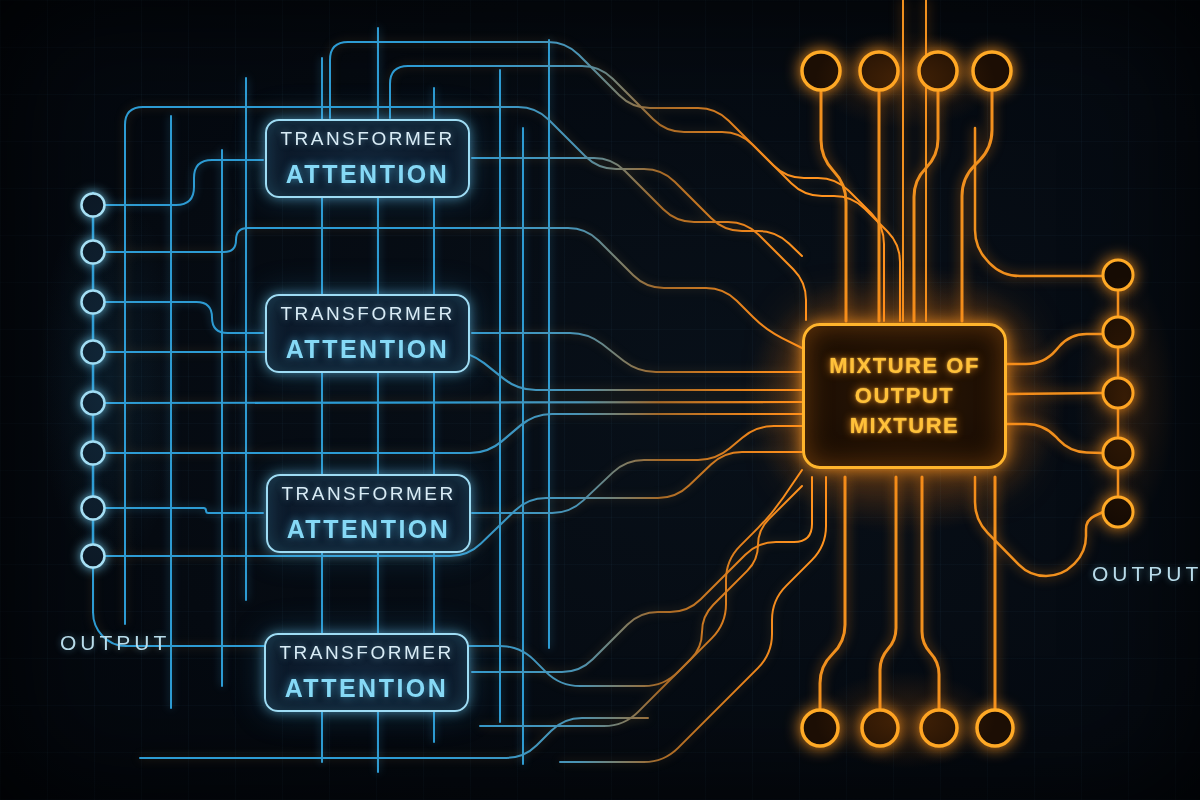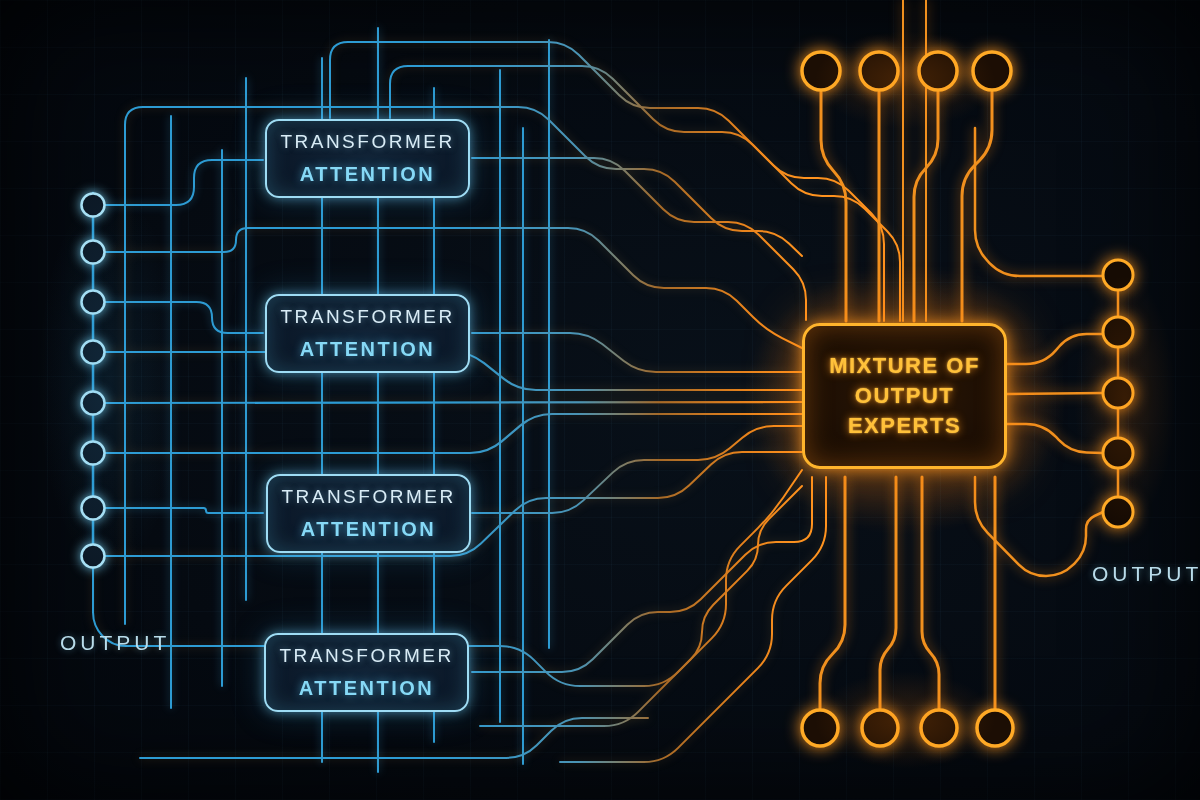"ATTENTION" .tbox .l2 { font-size: 20px -> 25px }
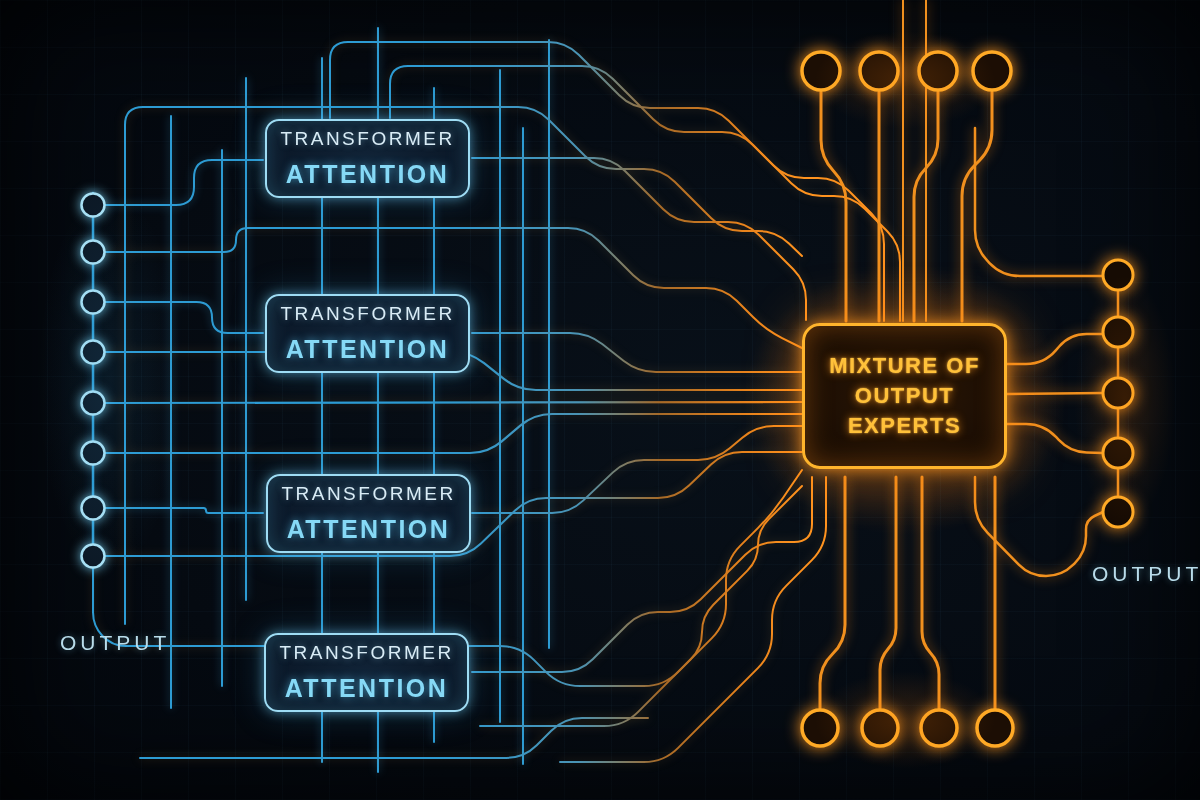"EXPERTS" span.ml { text: EXPERTS -> MIXTURE }
